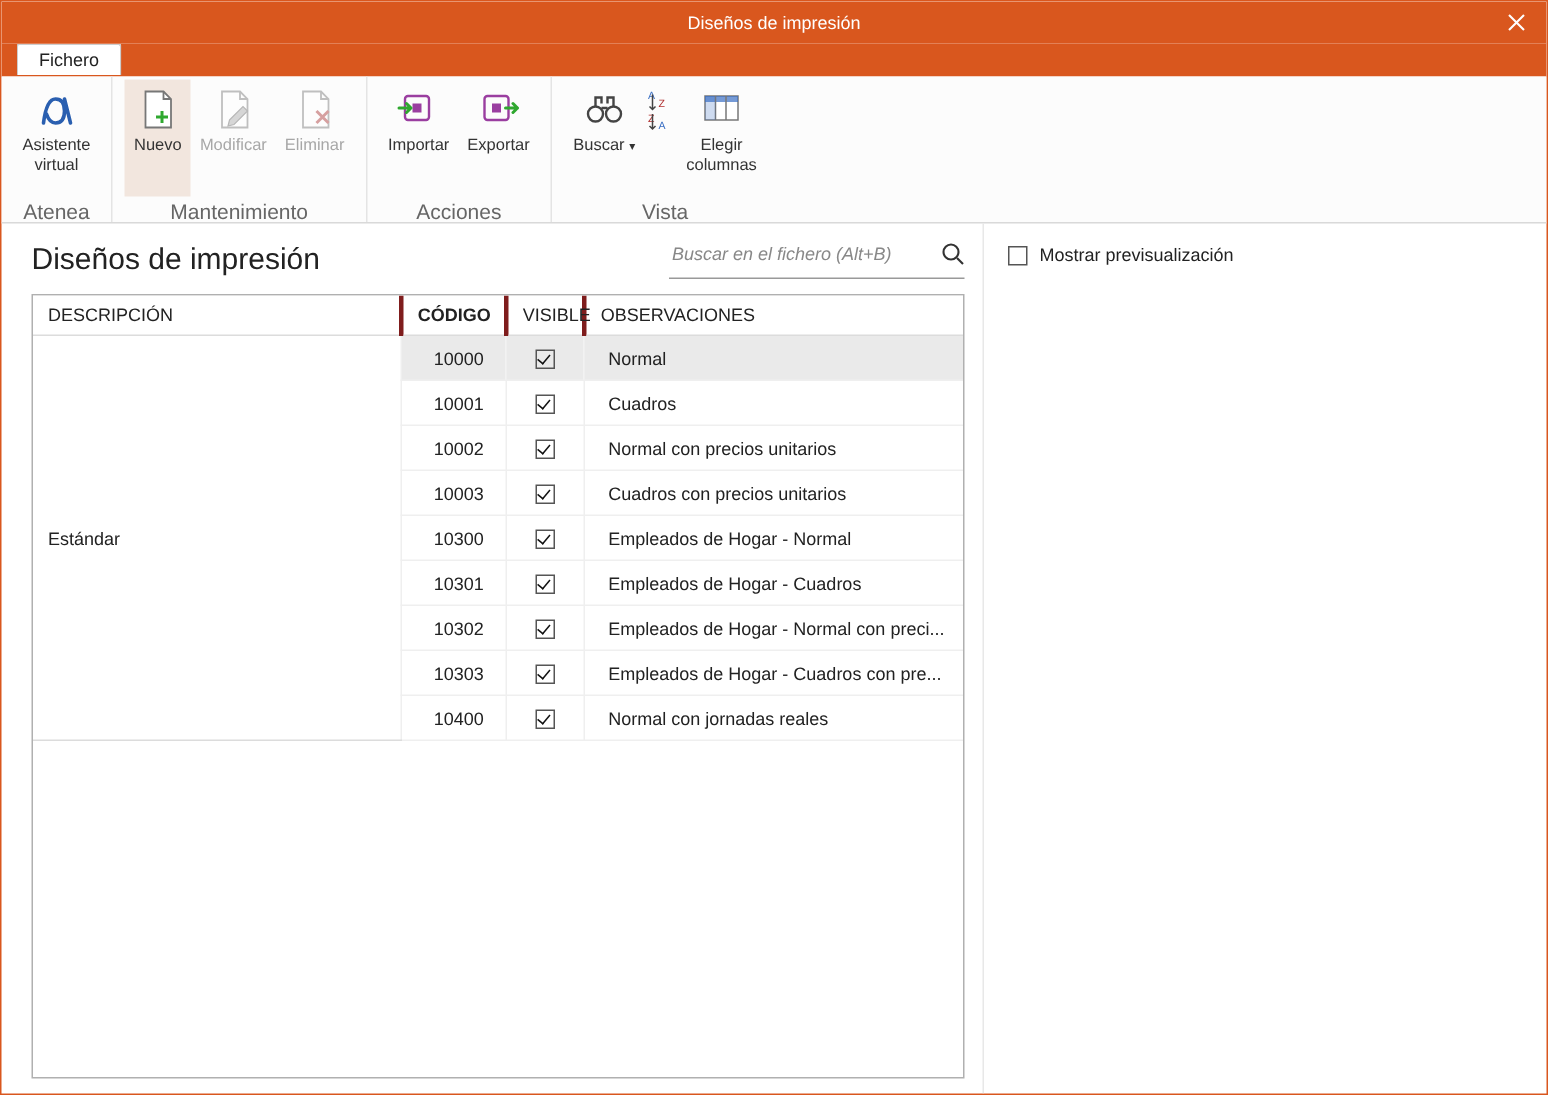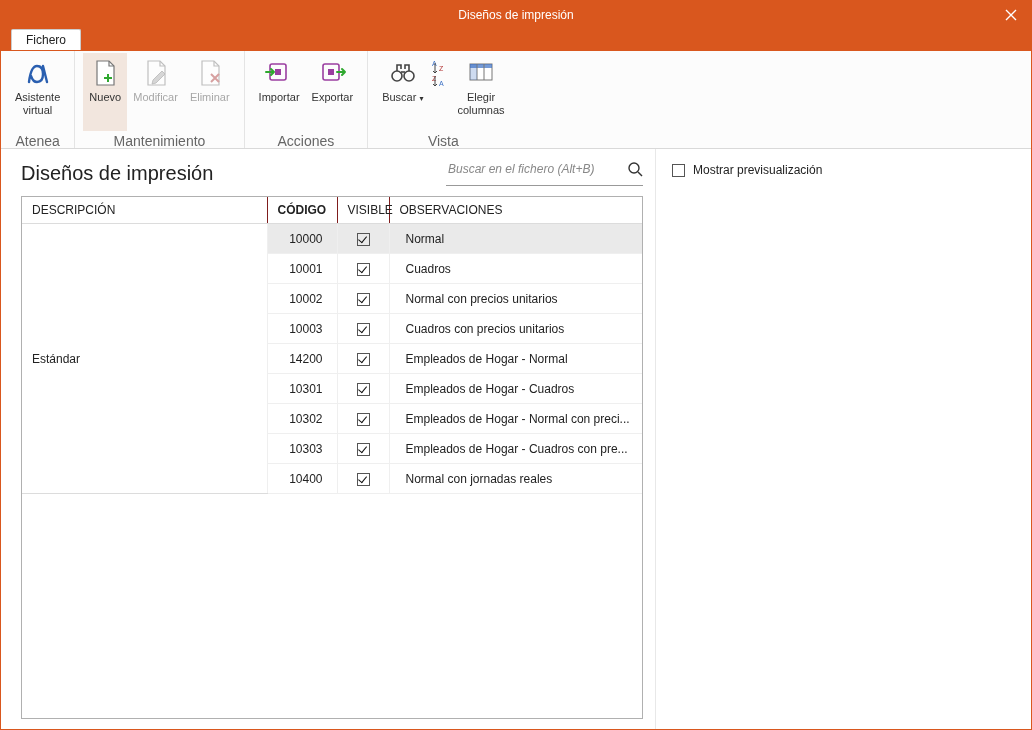"DESCRIPCIÓN" thead th { border-right: 1px solid #7f1d1d -> 3px solid #7f1d1d }
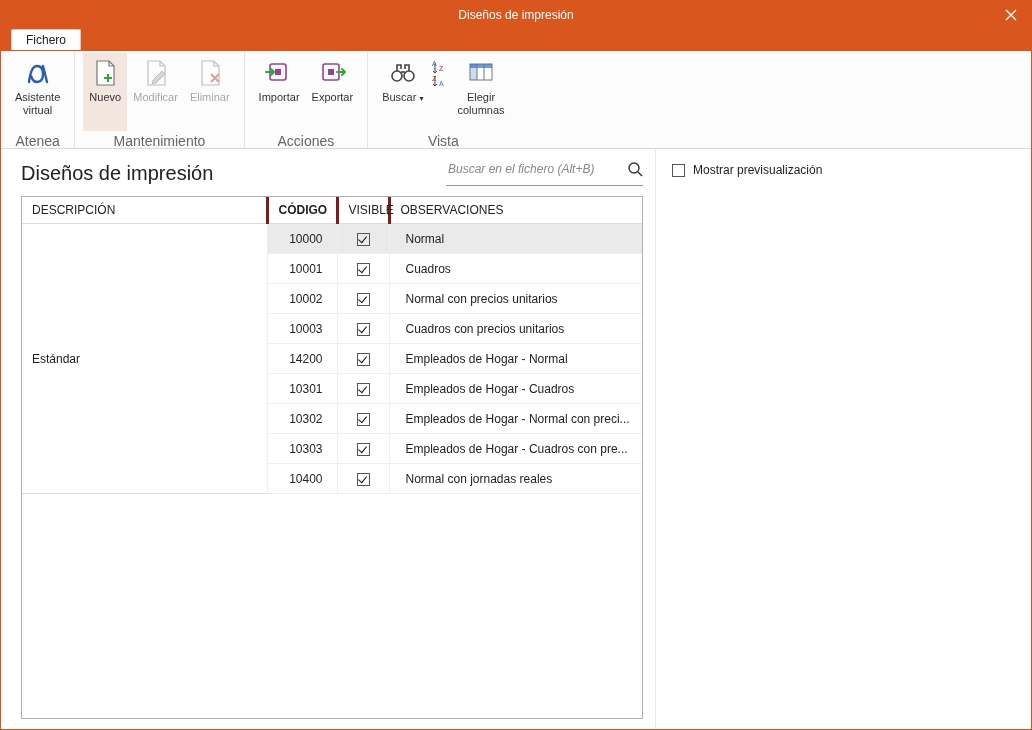"14200" td.code-cell { text: 14200 -> 10300 }
